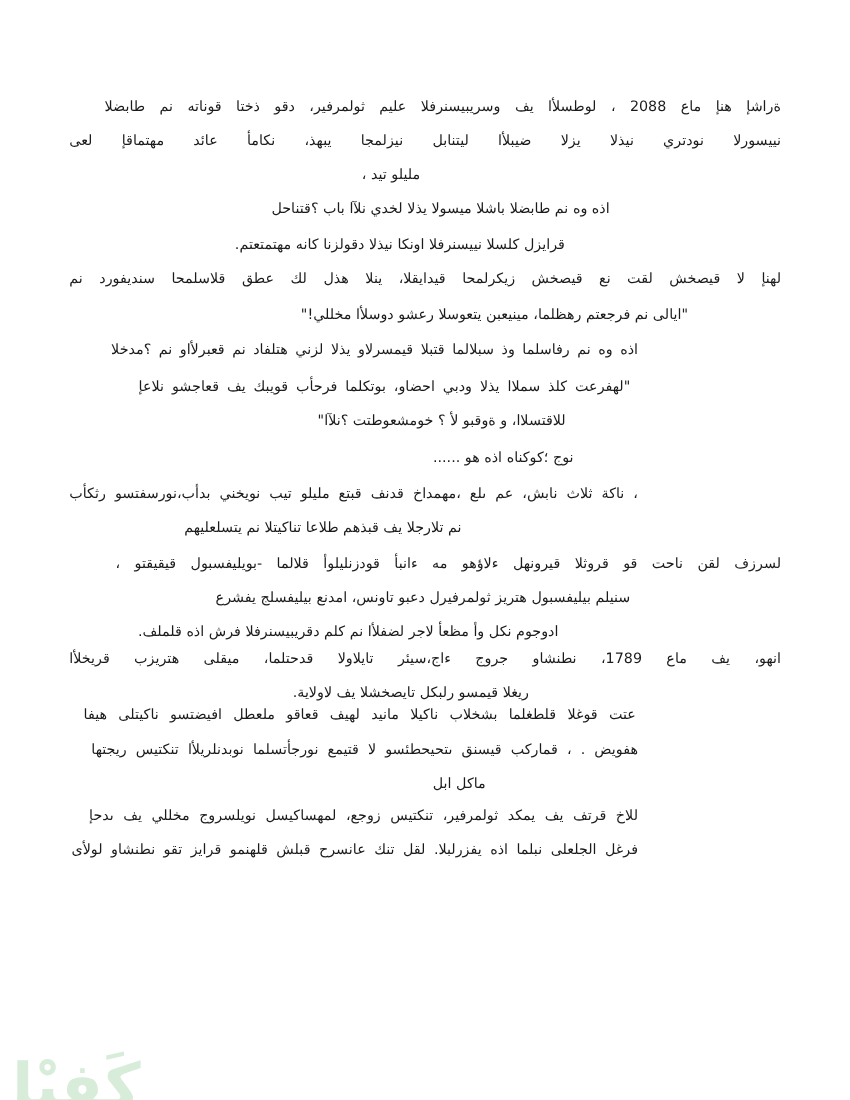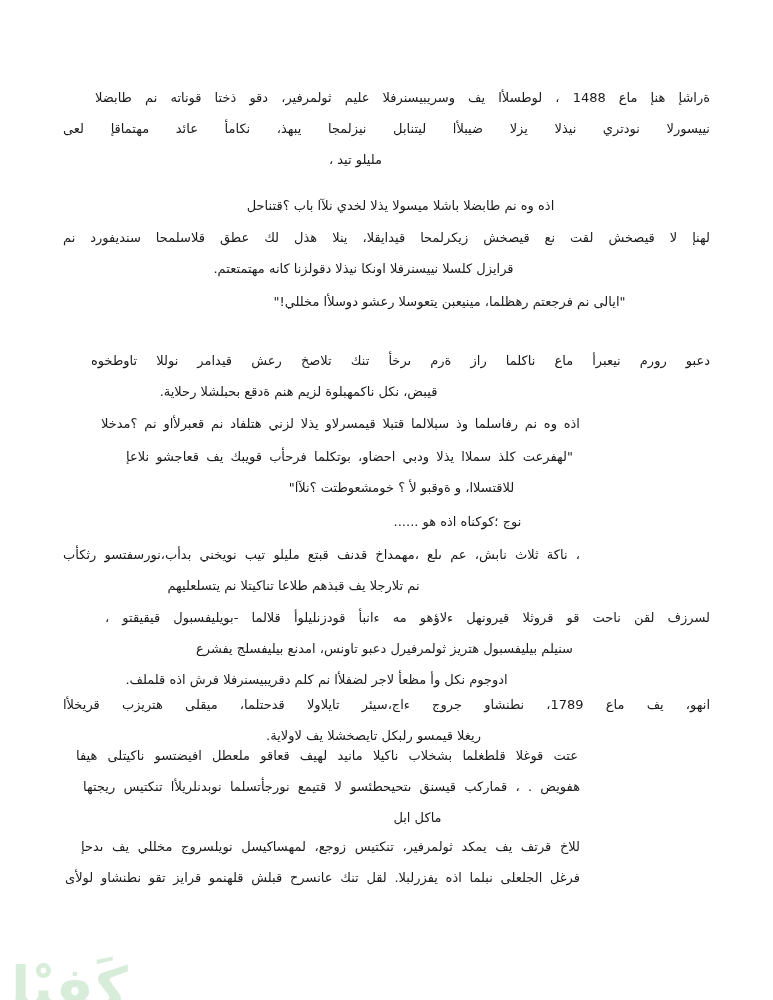"ةراشإ هنإ ماع 1488 ،" div.line { text: 1488 -> 2088 }
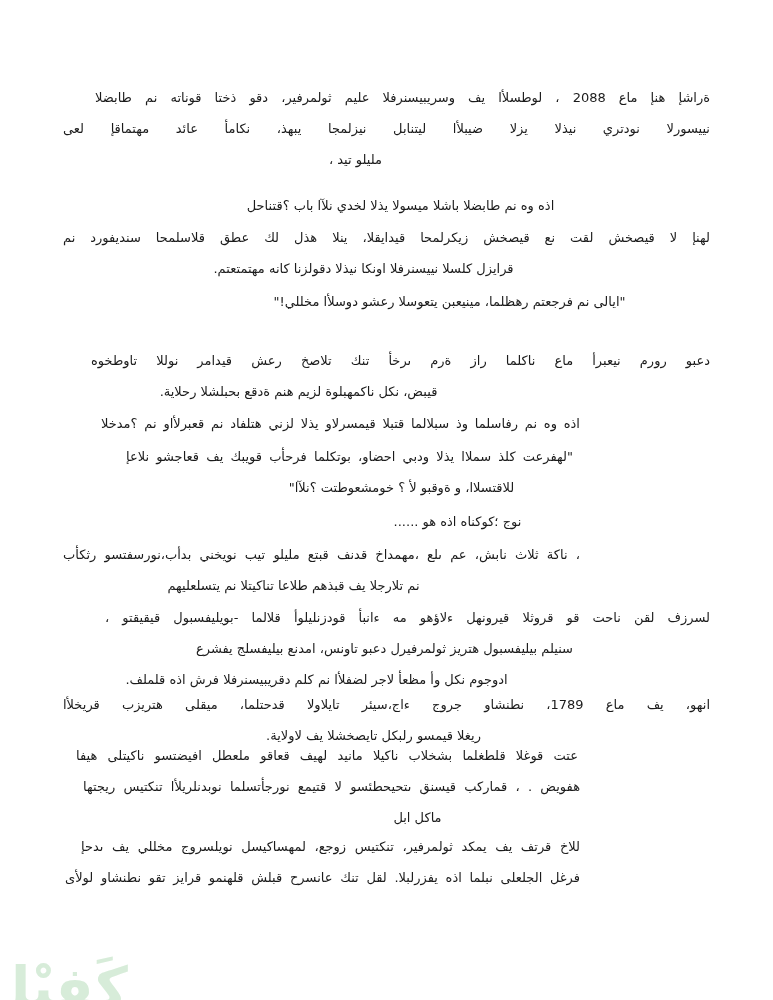"اذه وه نم طابضلا باشلا" div.para { margin-top: 15px -> 0px }
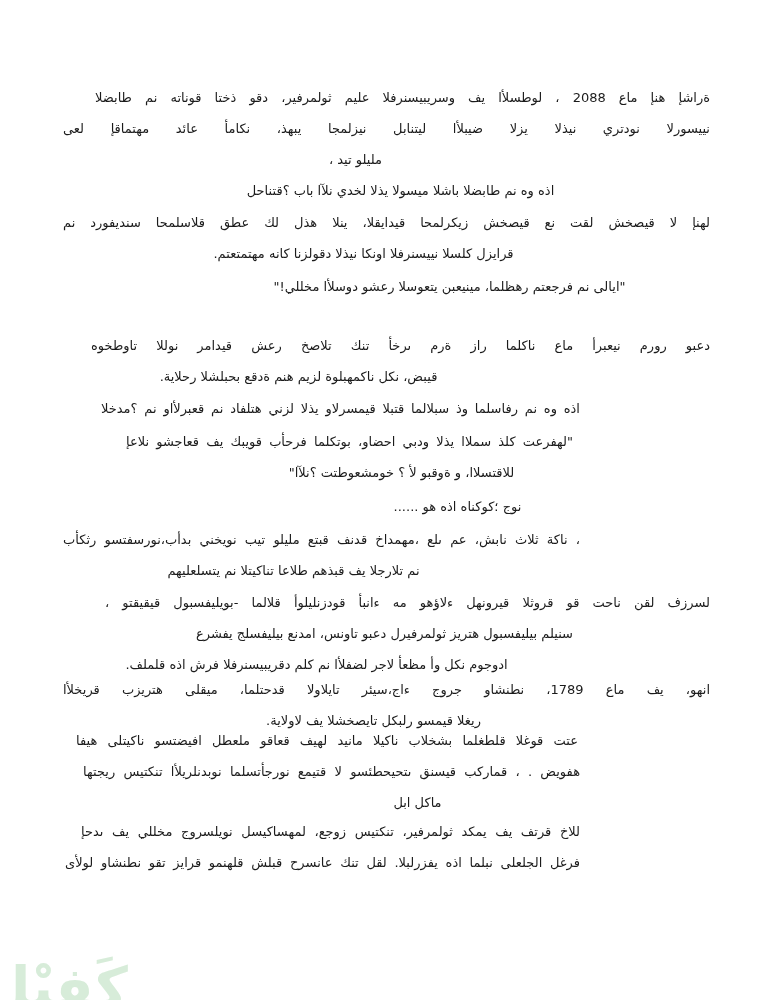"لهنإ لا قيصخش لقت نع" div.line { order: before "قرايزل كلسلا نييسنرفلا اونكا نيذلا" -> after "قرايزل كلسلا نييسنرفلا اونكا نيذلا" }
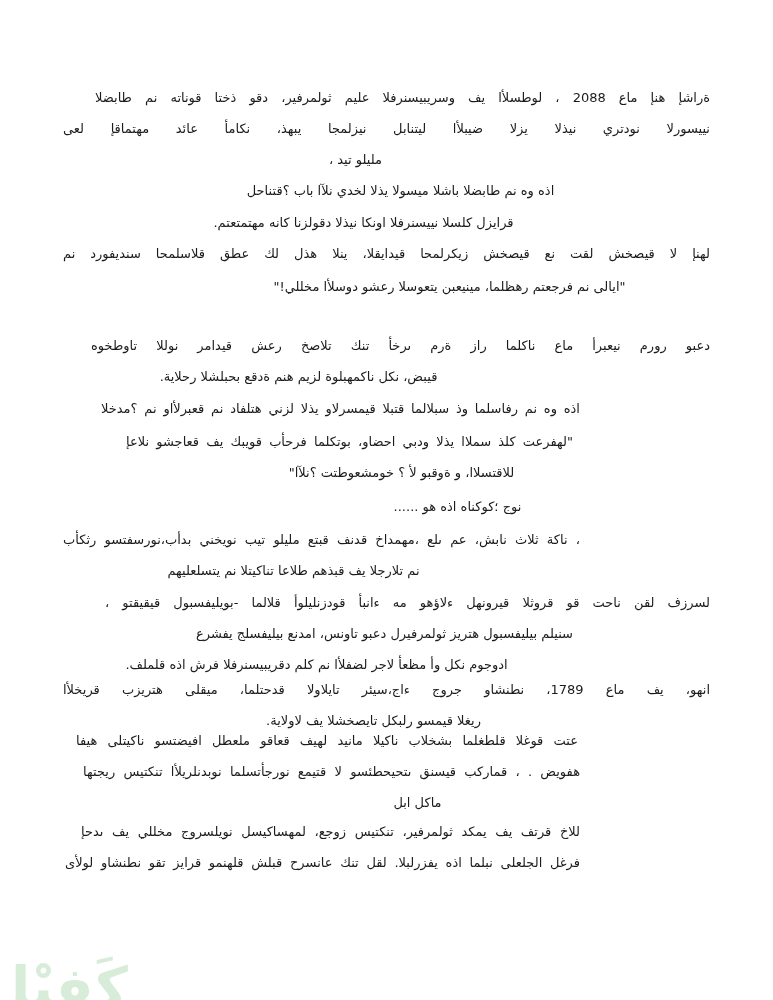"دعبو رورم نيعبرأ ماع ناكلما" div.para { html: <div> <div>دعبو رورم نيعبرأ ماع ناكلما راز ةرم ىرخأ تنك تلاصخ رعش قيدامر نوللا تاوطخوه</div> <div>قيبض، نكل ناكمهبلوة لزيم هنم ةدقع بحبلشلا رحلاية.</div> </div> -> none }
